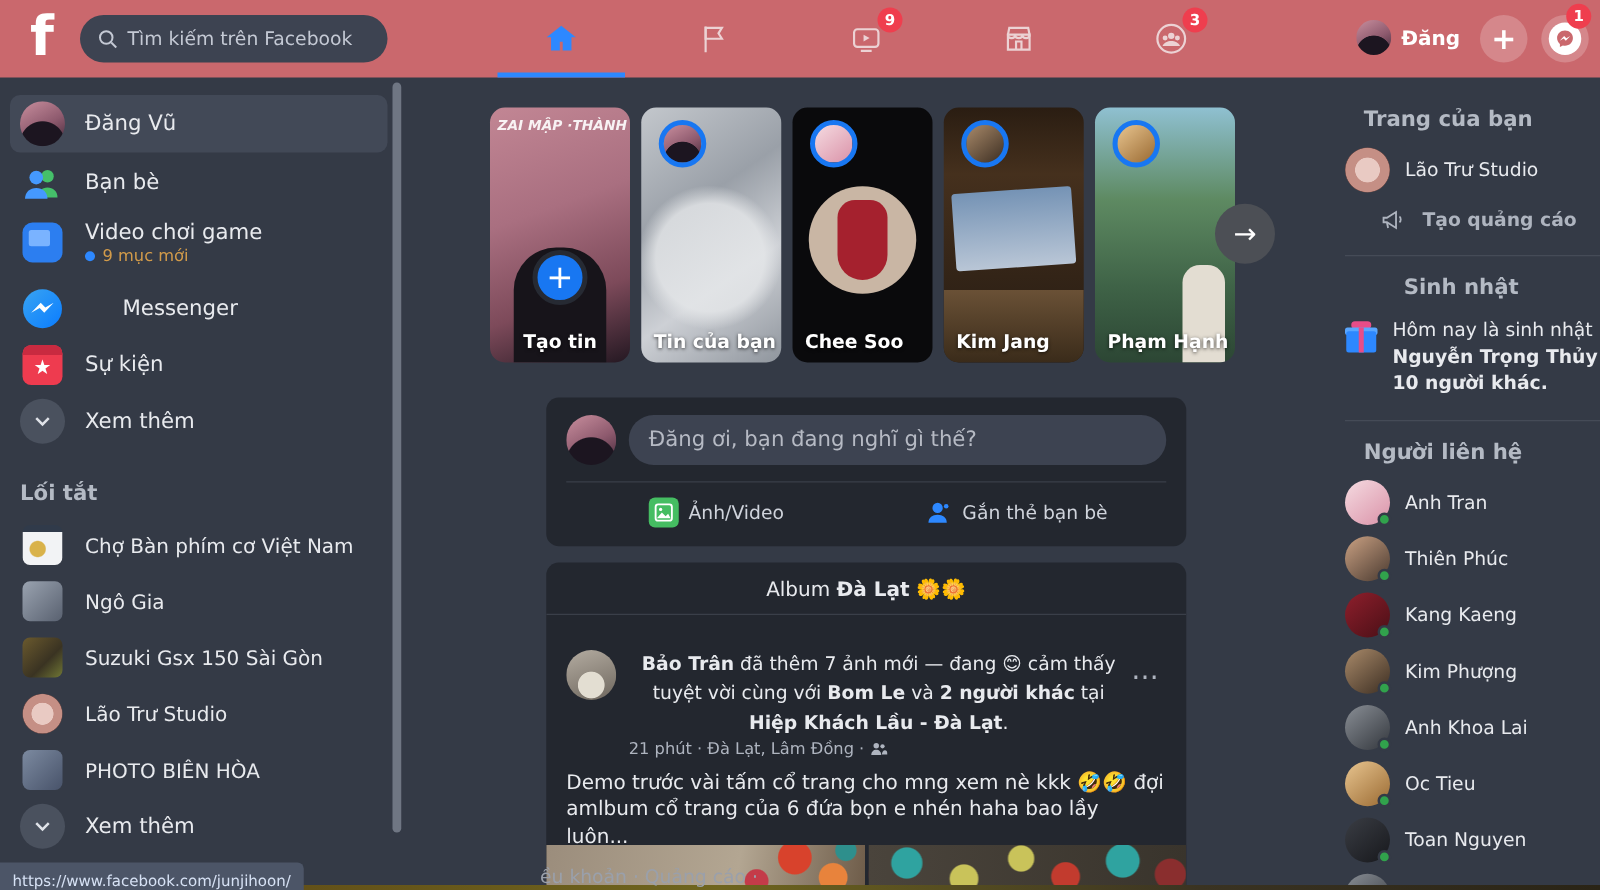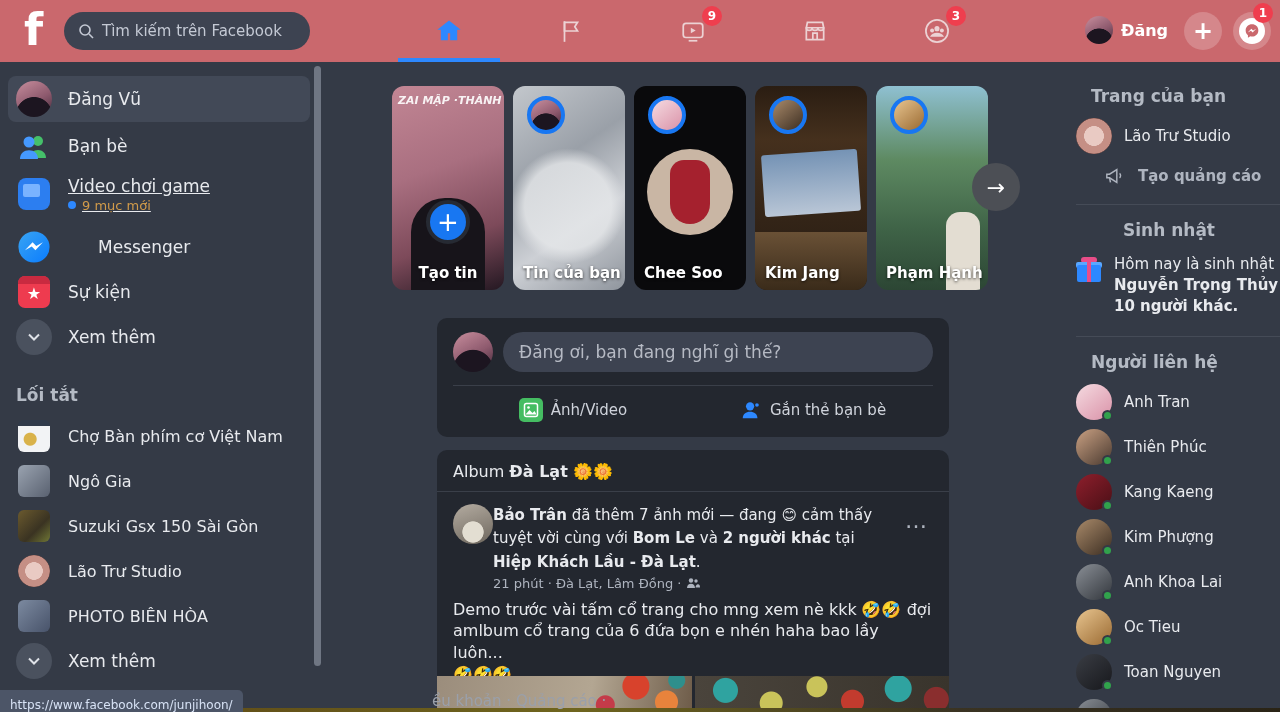"Video chơi game" div.nav-row { text-decoration: underline -> none }
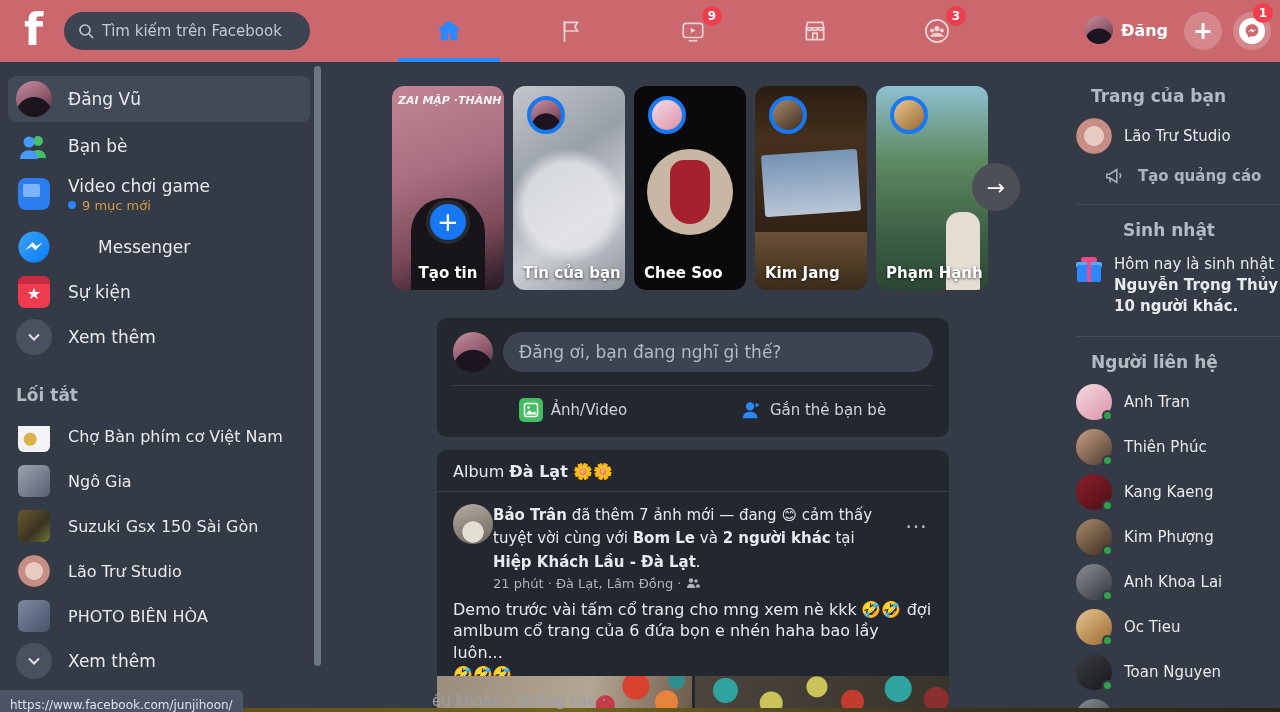"Album Đà Lạt 🌼🌼" .album-line { text-align: none -> center }
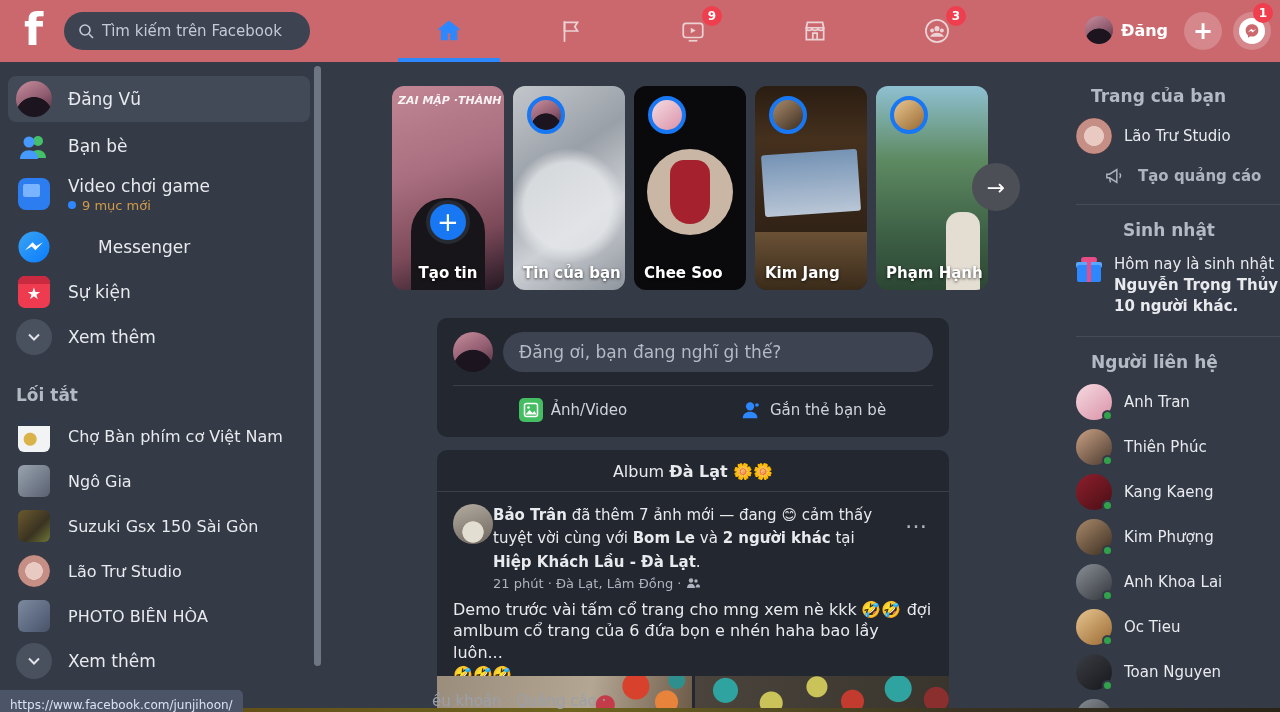"Bảo Trân đã thêm 7" .post-head { gap: none -> 10px; margin-top: 12px -> 28px; text-align: none -> center }
